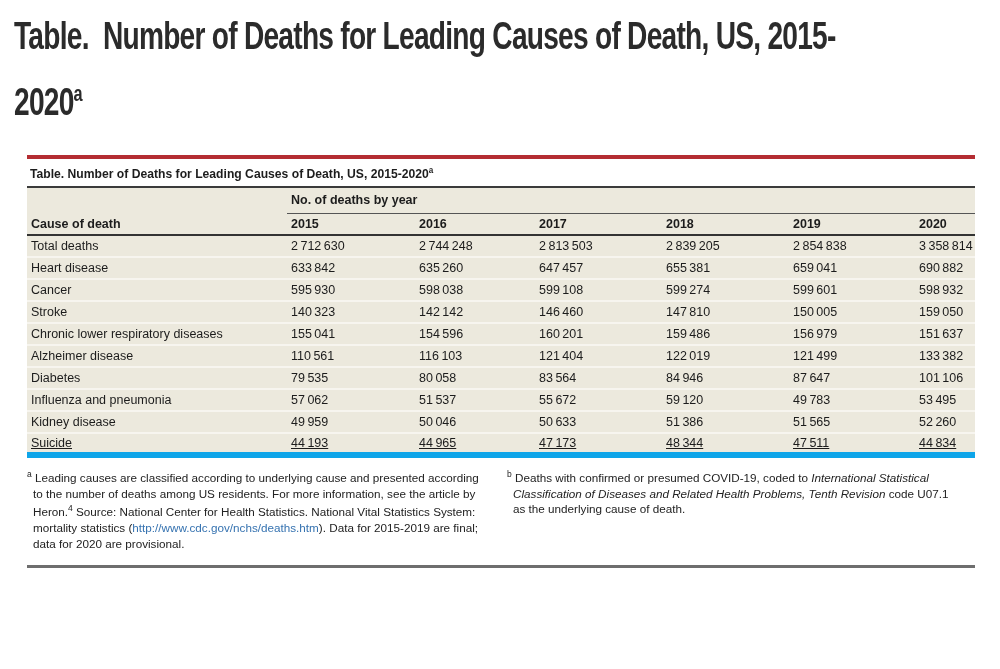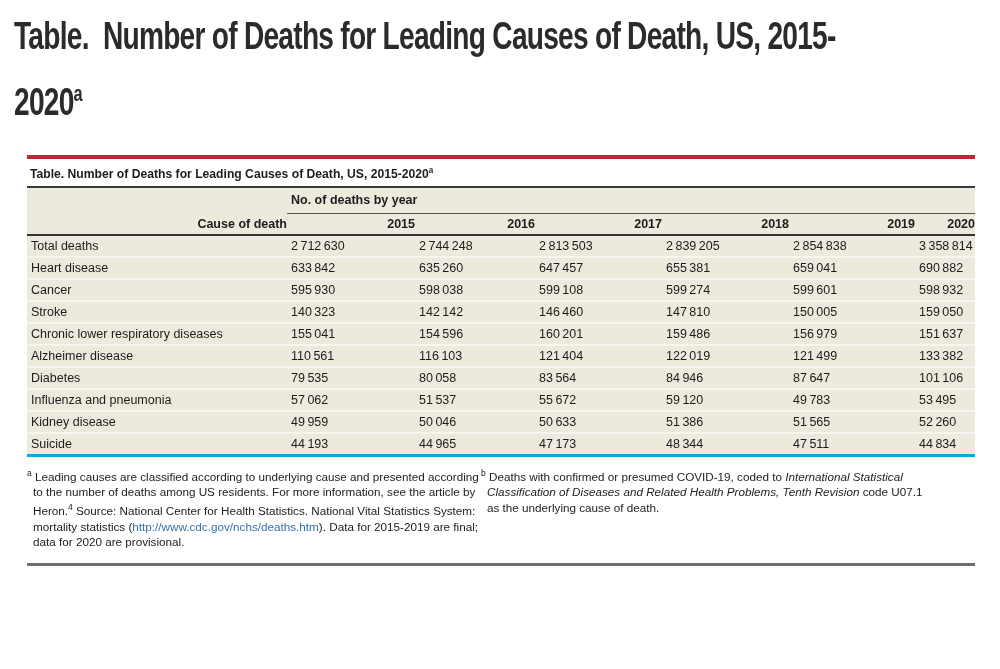"Cause of death" tr.head-row th { text-align: right -> none }
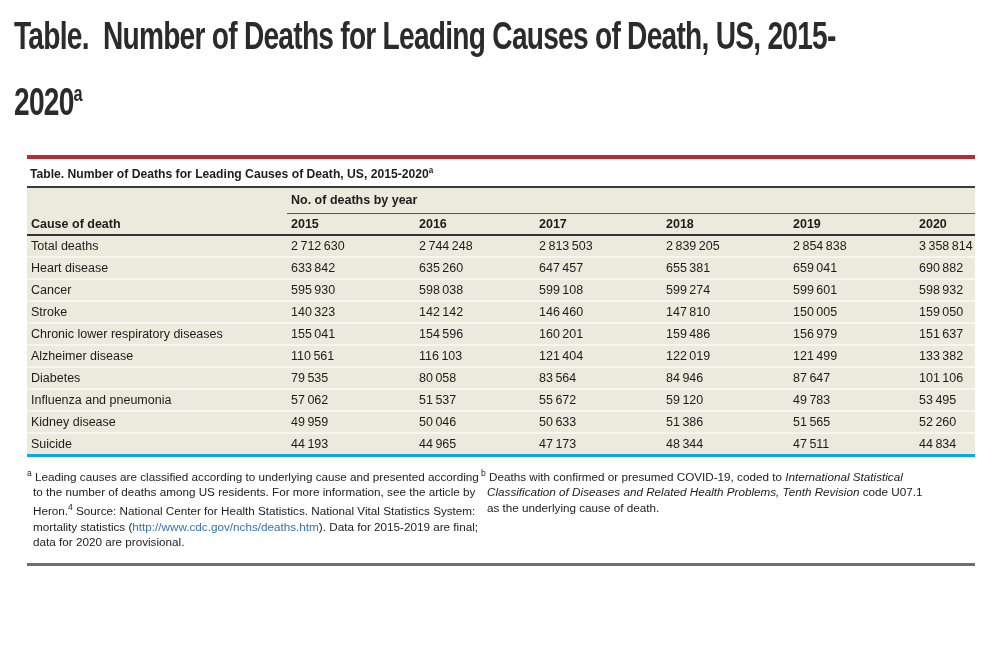"Suicide" tbody tr:last-child td { border-bottom: 3px solid #0ea5e9 -> 6px solid #0ea5e9; text-decoration: none -> underline }
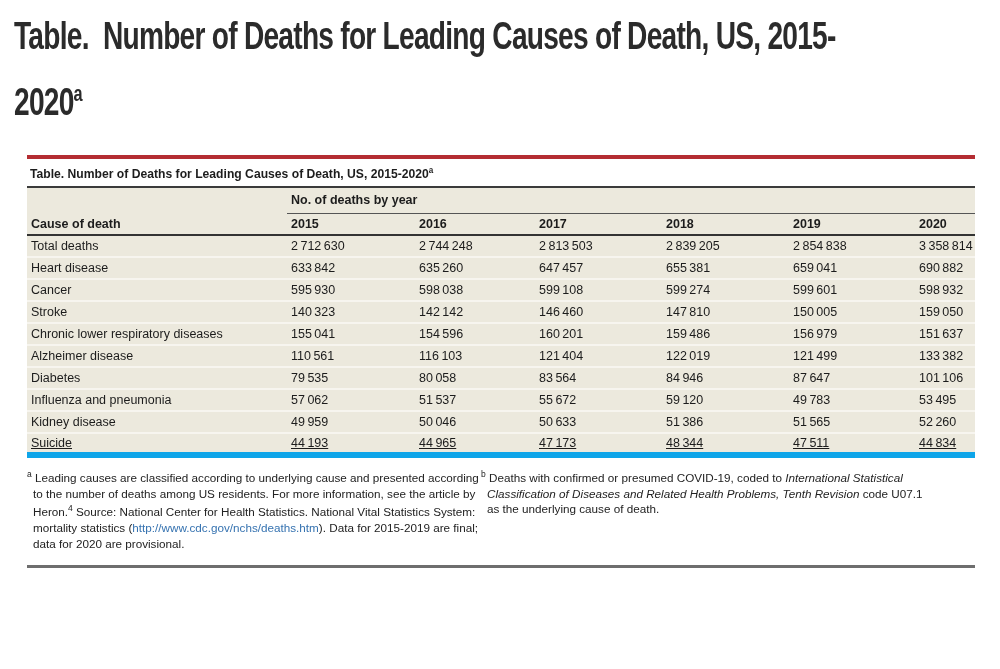"a Leading causes are classified" .footnotes { gap: none -> 26px }
